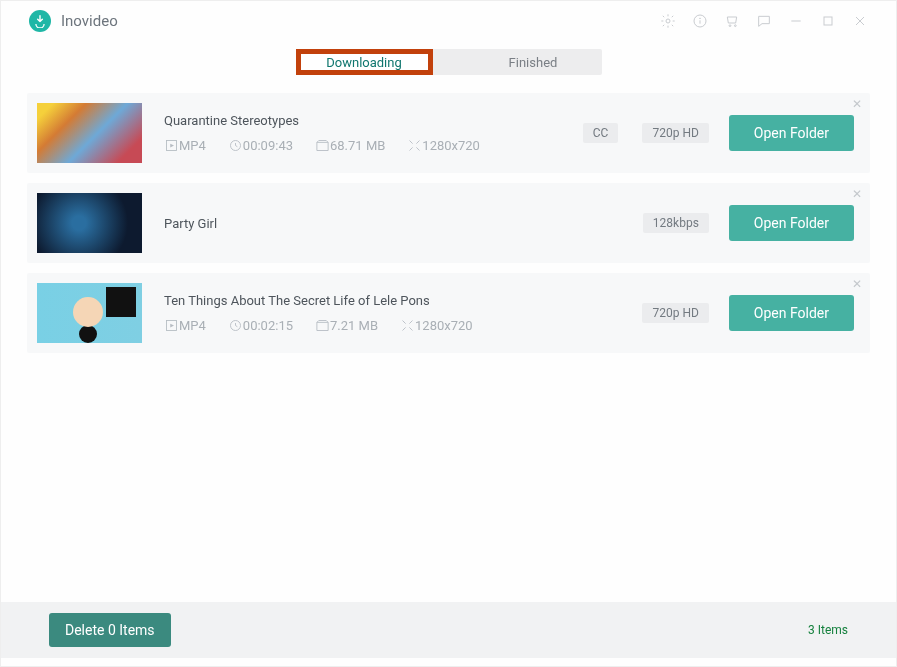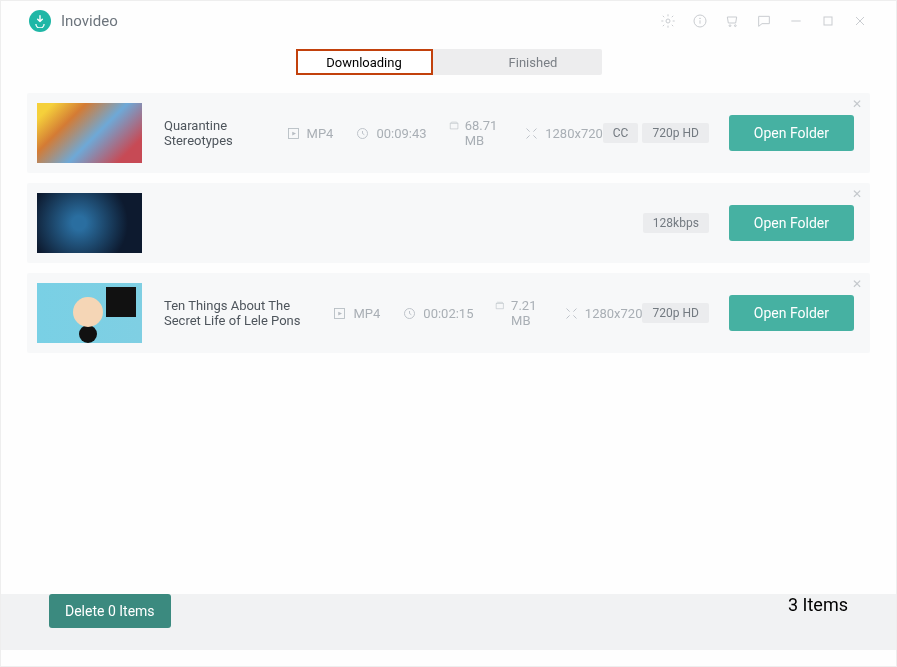"Downloading" .tab.active { border: 2px solid #c2410c -> 5px solid #c2410c; color: #000000 -> #0f766e }
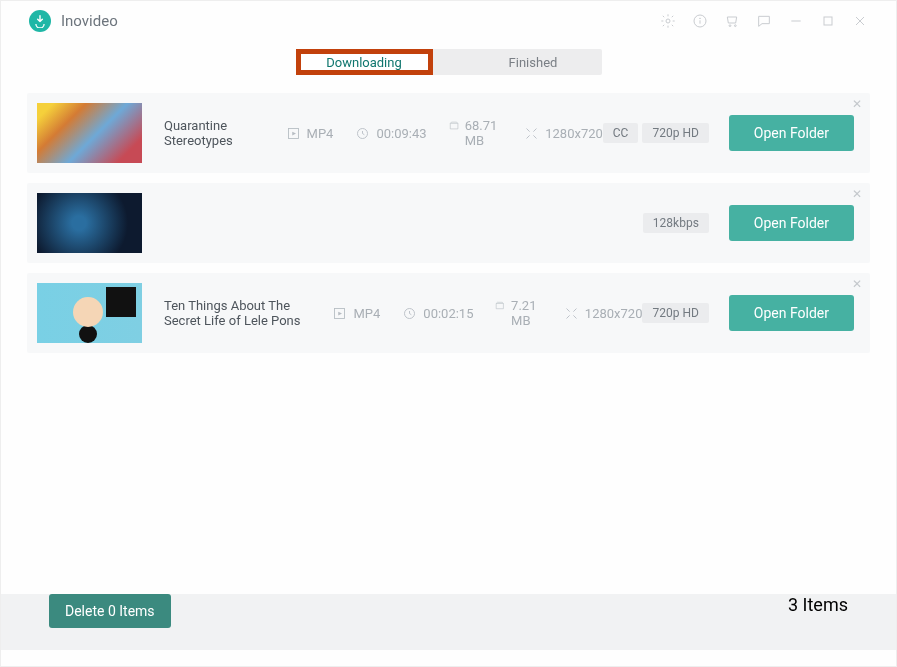"Quarantine Stereotypes" .info { flex-direction: row -> column }
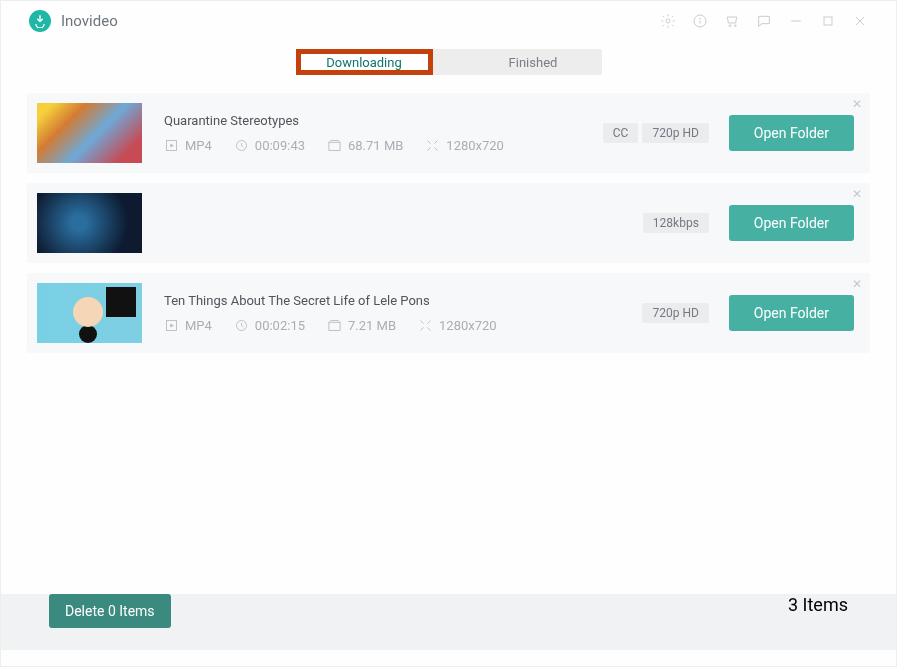"CC" .badges { gap: 4px -> 24px }
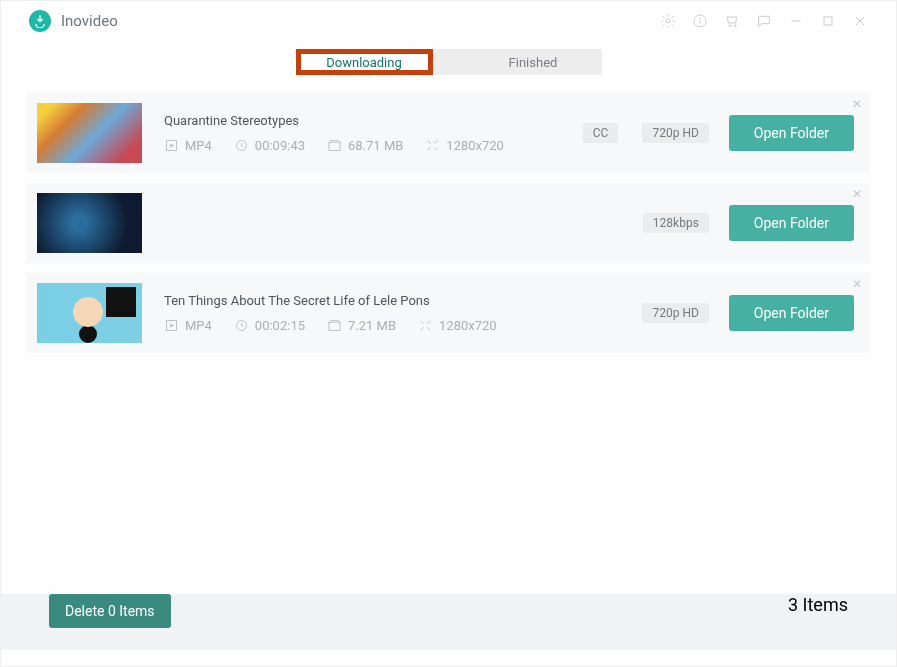"MP4" .meta .m { gap: 6px -> none }
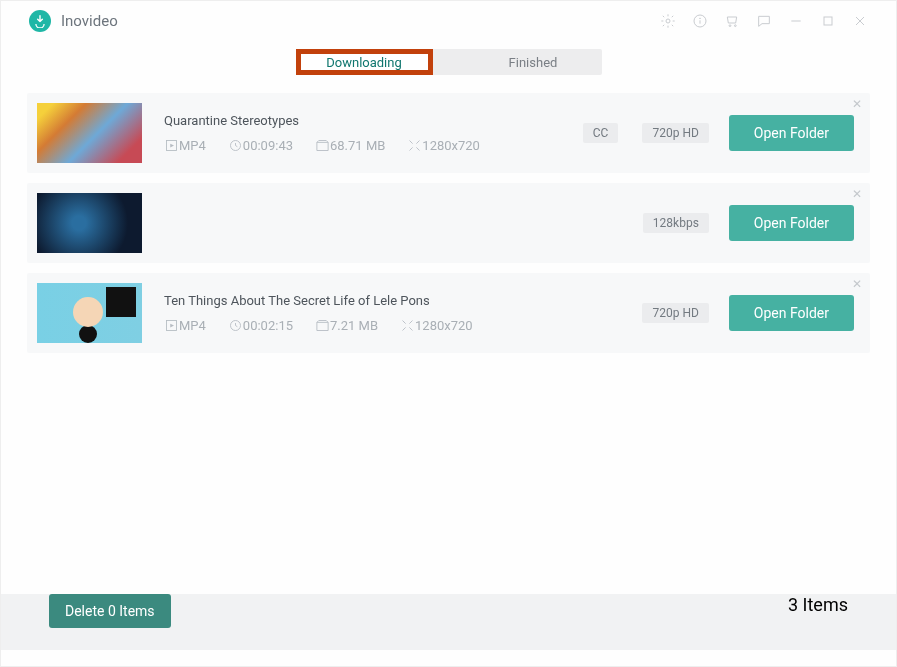"Party Girl" div.item-title { html: none -> <div>Party Girl</div> }
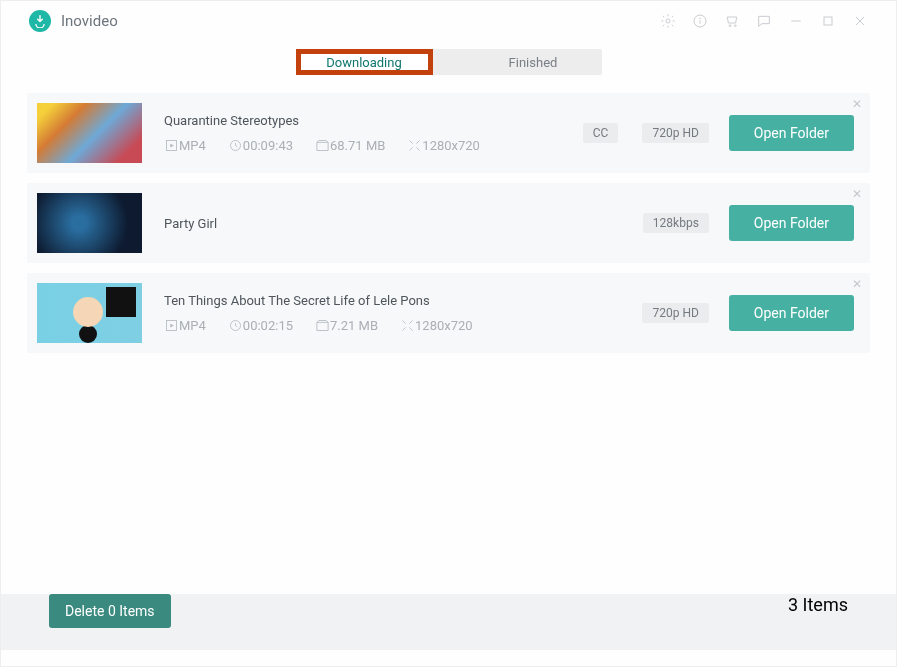"Delete 0 Items" .footer { align-items: none -> center; bottom: 16px -> 8px }
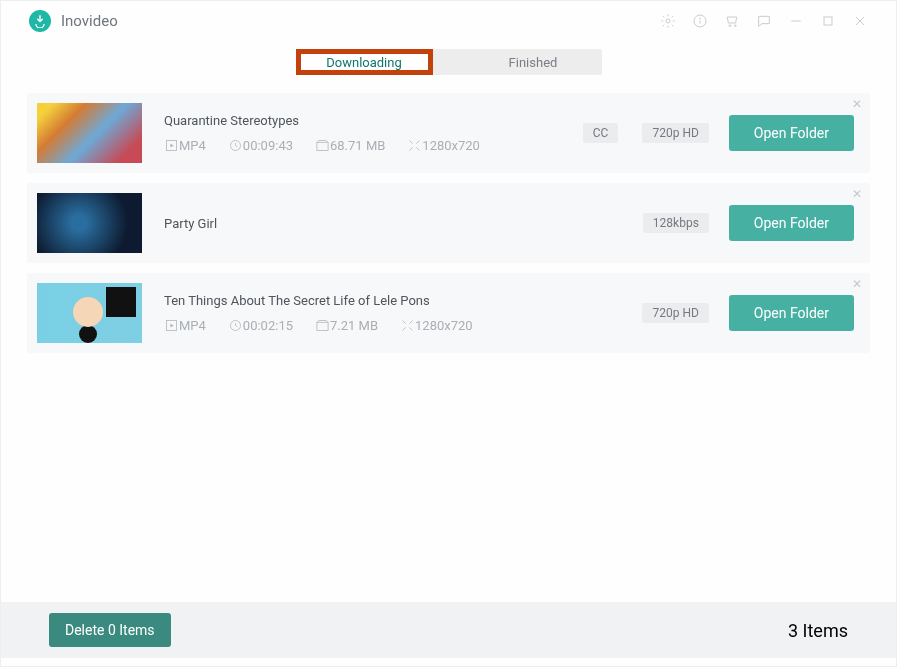"3 Items" .footer-count { color: #000000 -> #15803d; font-size: 18px -> 12px }
